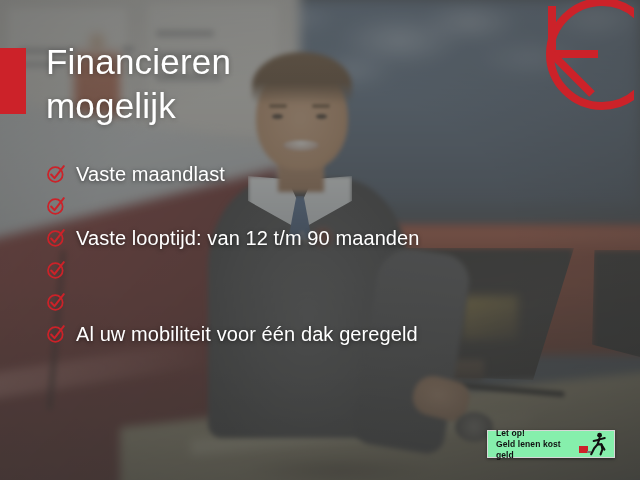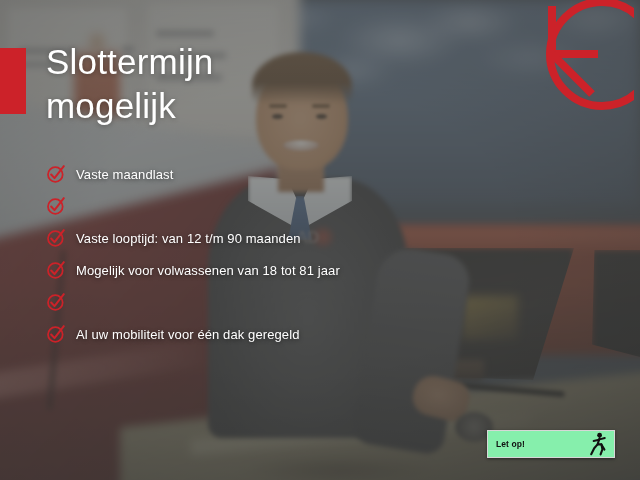"Slottermijn" div.headline { text: Slottermijn -> Financieren }
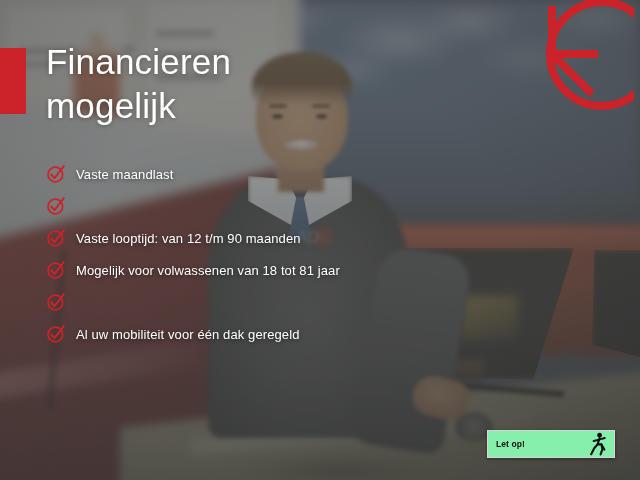"Vaste maandlast" .bullet-label { font-size: 13px -> 20px }
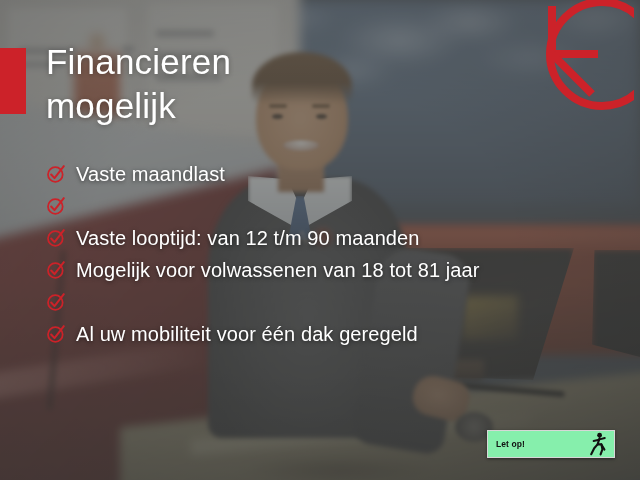"Mogelijk voor volwassenen van 18" span.bullet-label { html: <span>Mogelijk voor volwassenen van 18 tot 81 jaar</span> -> none }
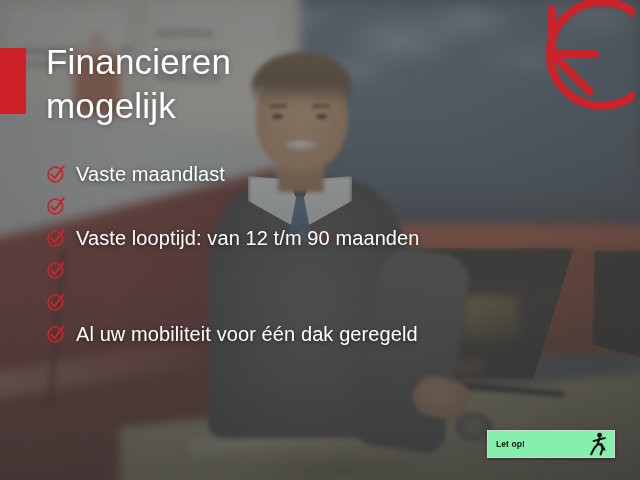"Geld lenen kost geld" div.warn-line2 { html: none -> <div> <span>Geld lenen kost geld</span> <span></span> </div> }
